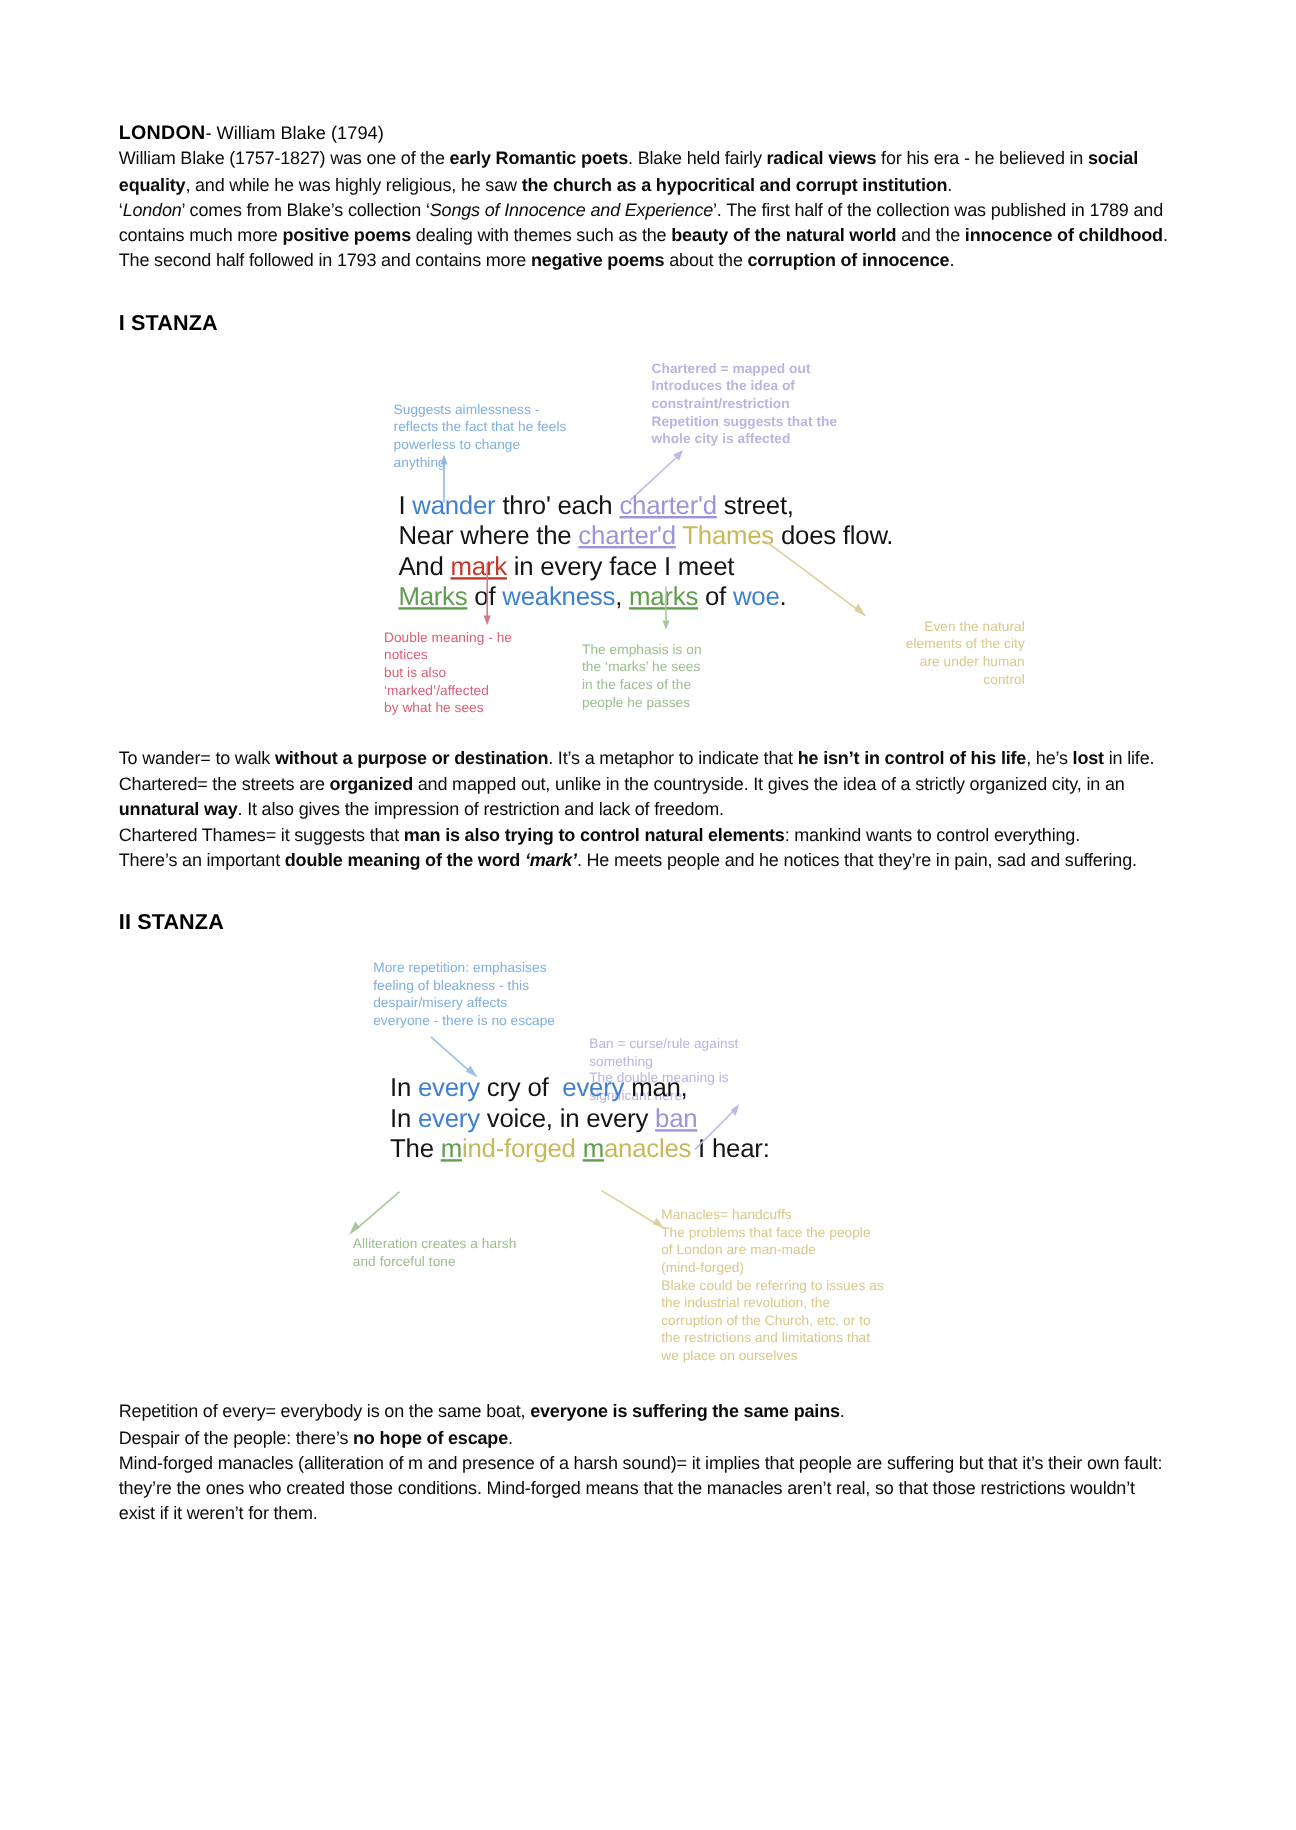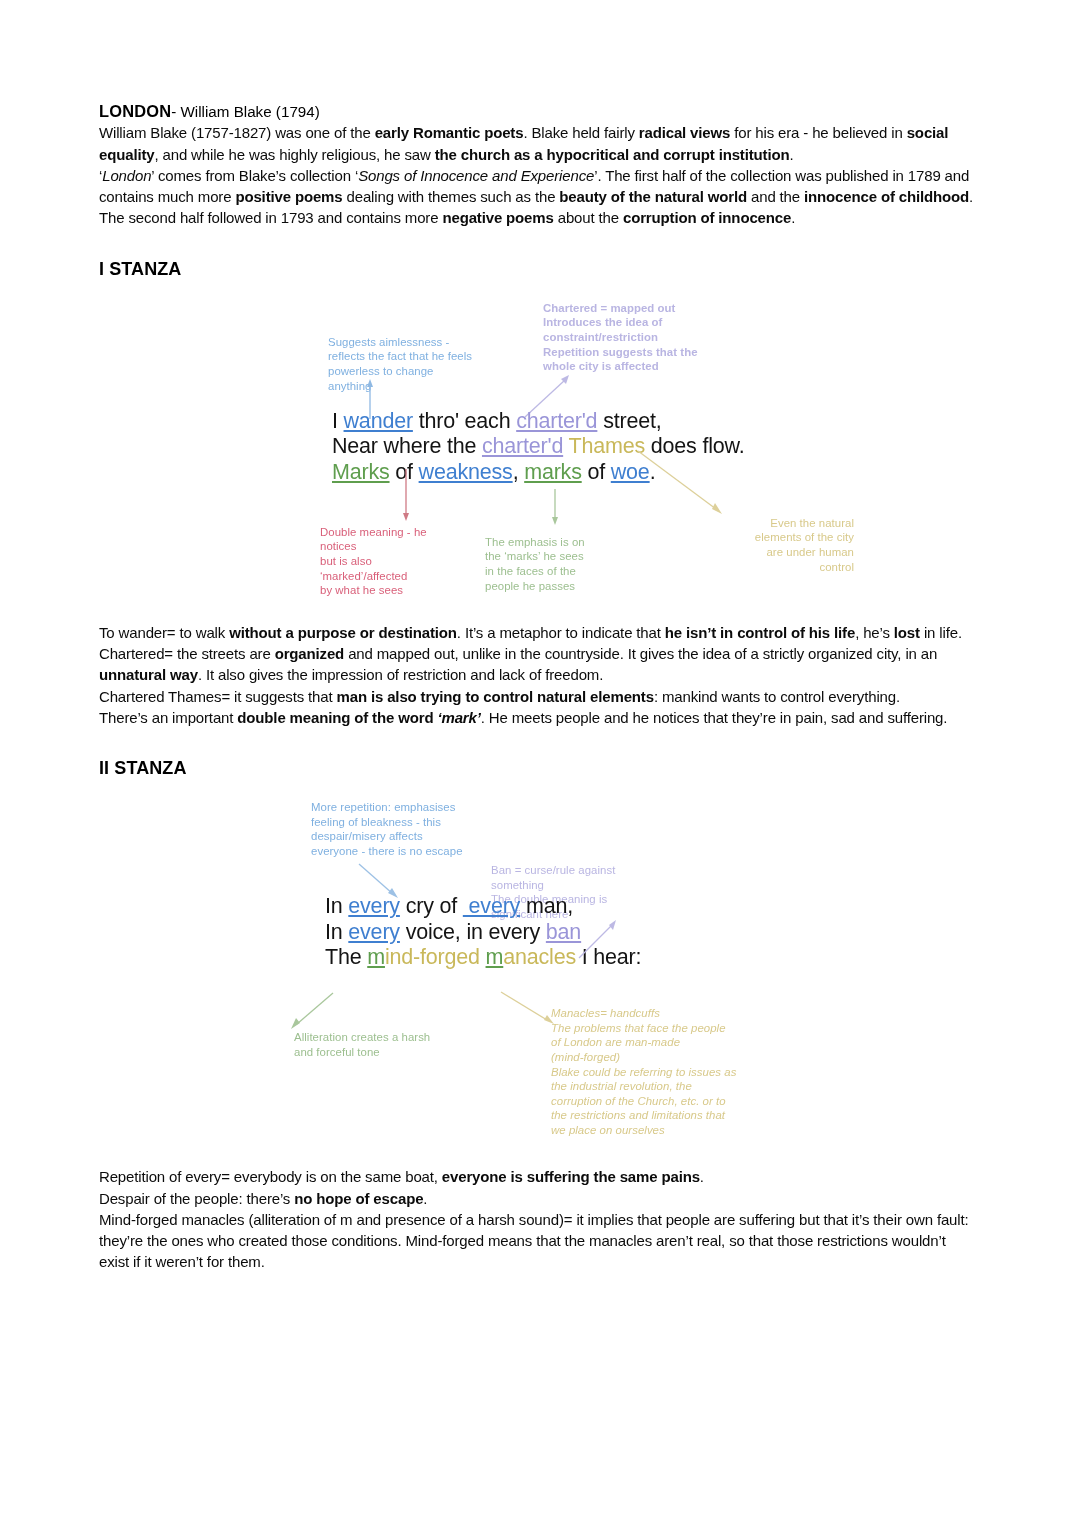"wander" .w-blue { text-decoration: underline -> none }
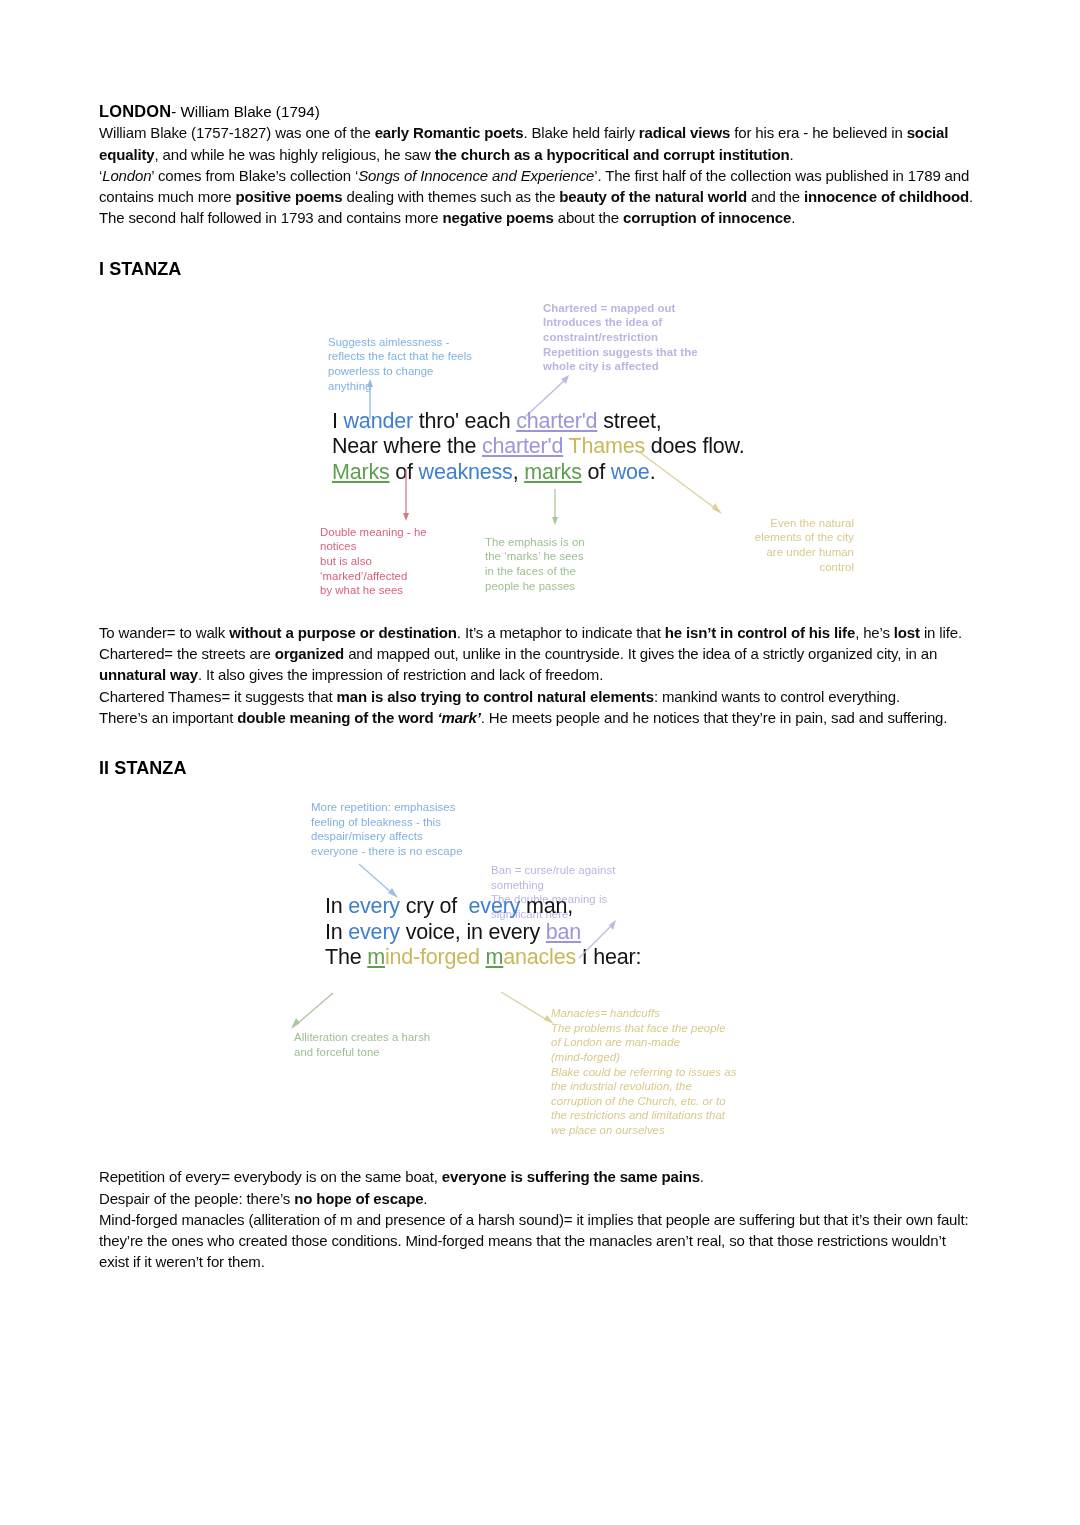"And mark in every face" div.poemline { html: none -> <div><span>And </span><span>mark</span><span> in every face I meet</span></div> }
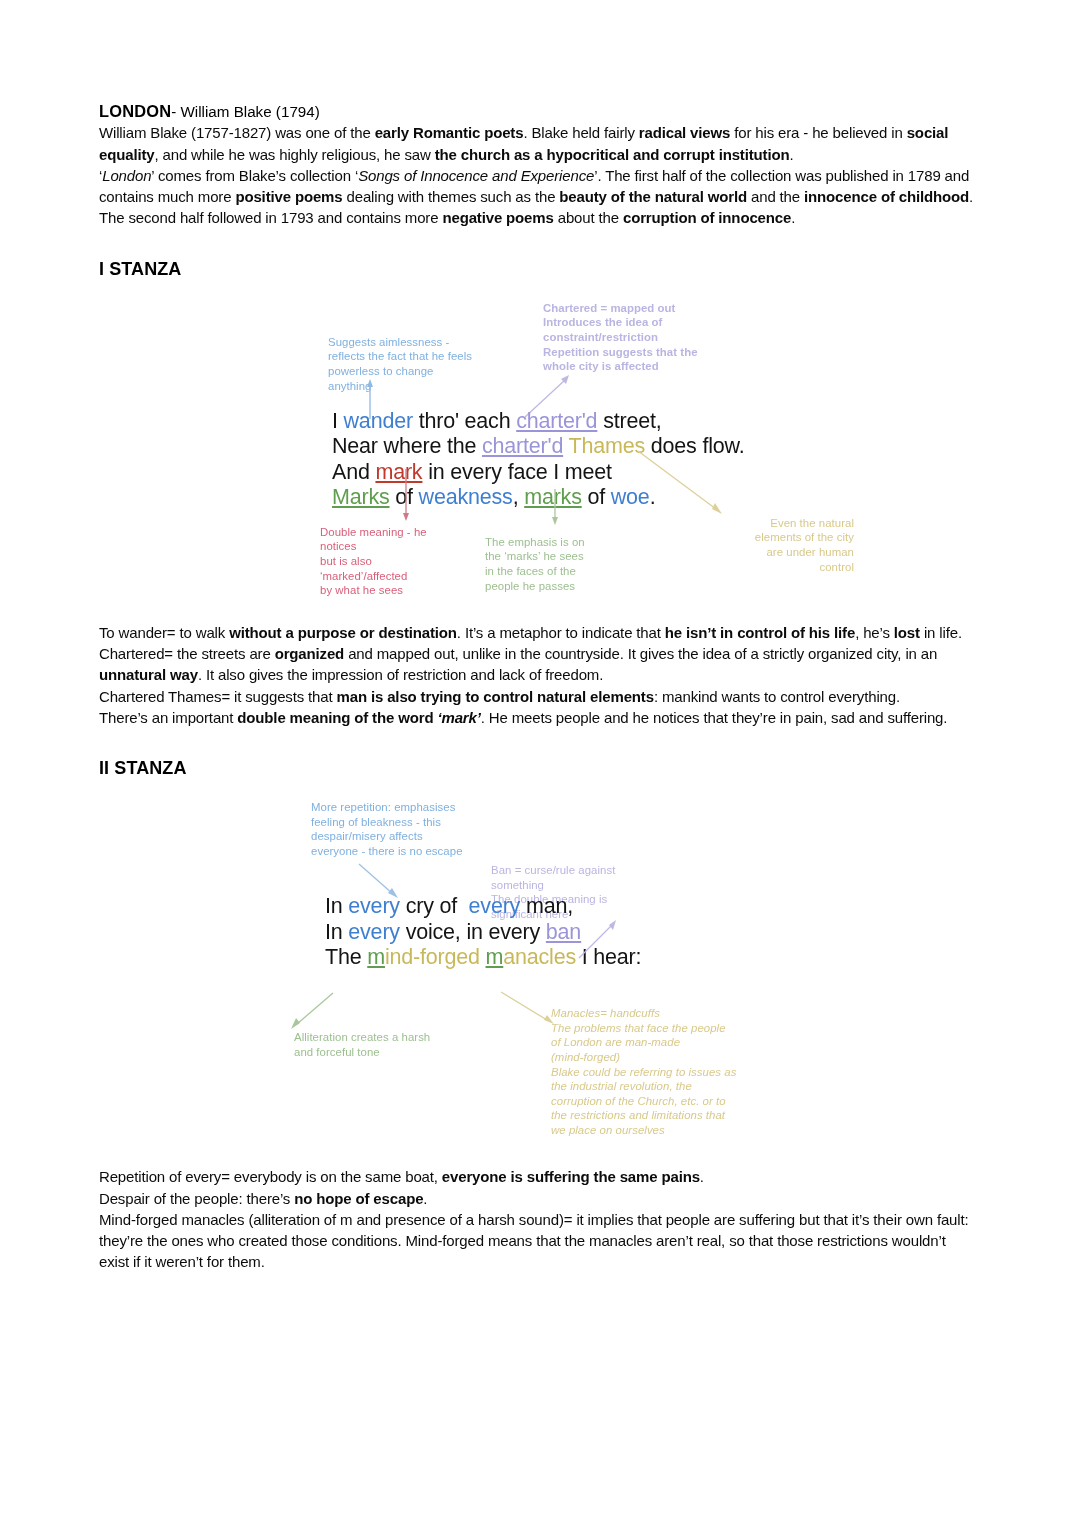"Manacles= handcuffs" div.note { font-style: italic -> none }
